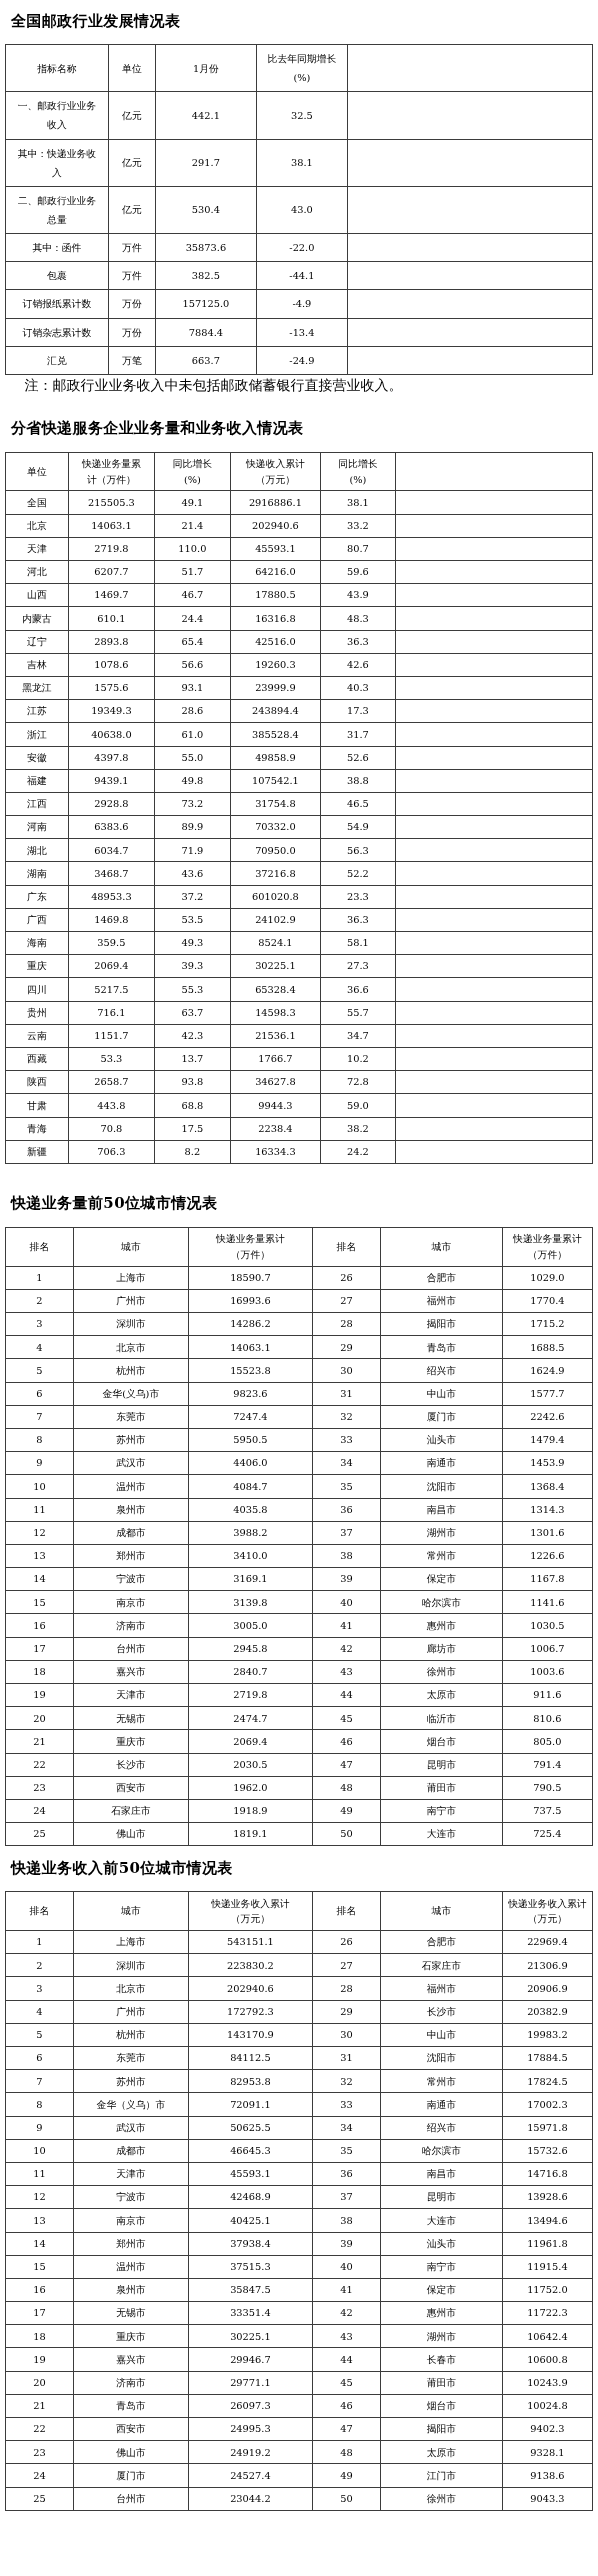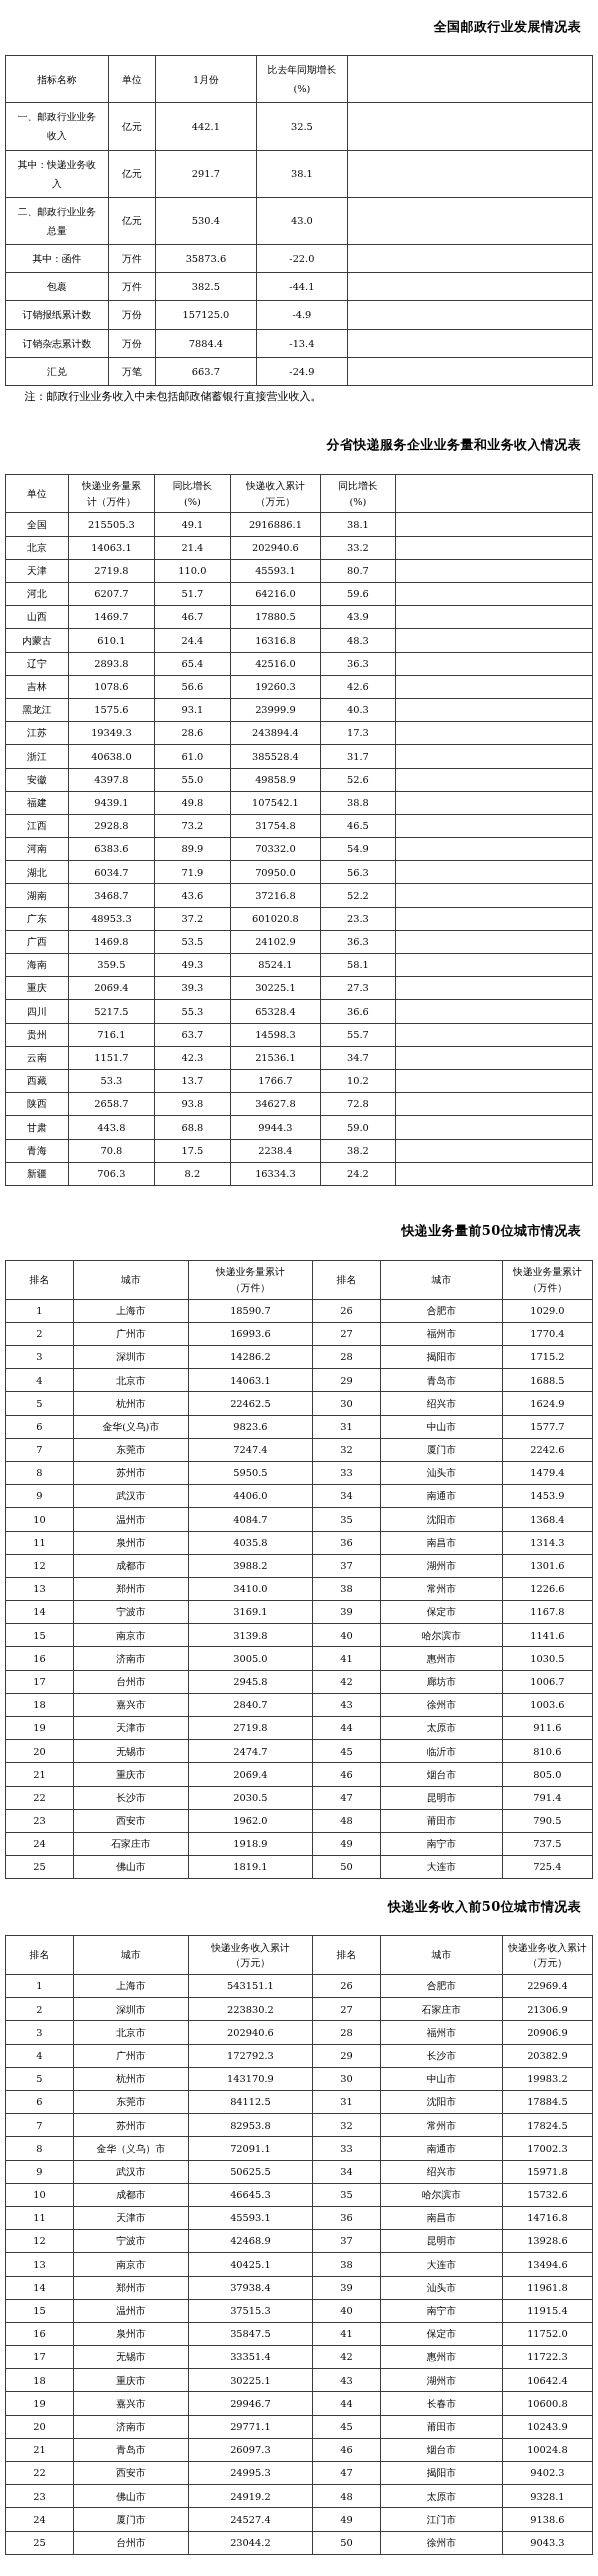"全国邮政行业发展情况表" .tbl-title { font-size: 13px -> 15px; margin: 12px -> 6px; text-align: right -> left }
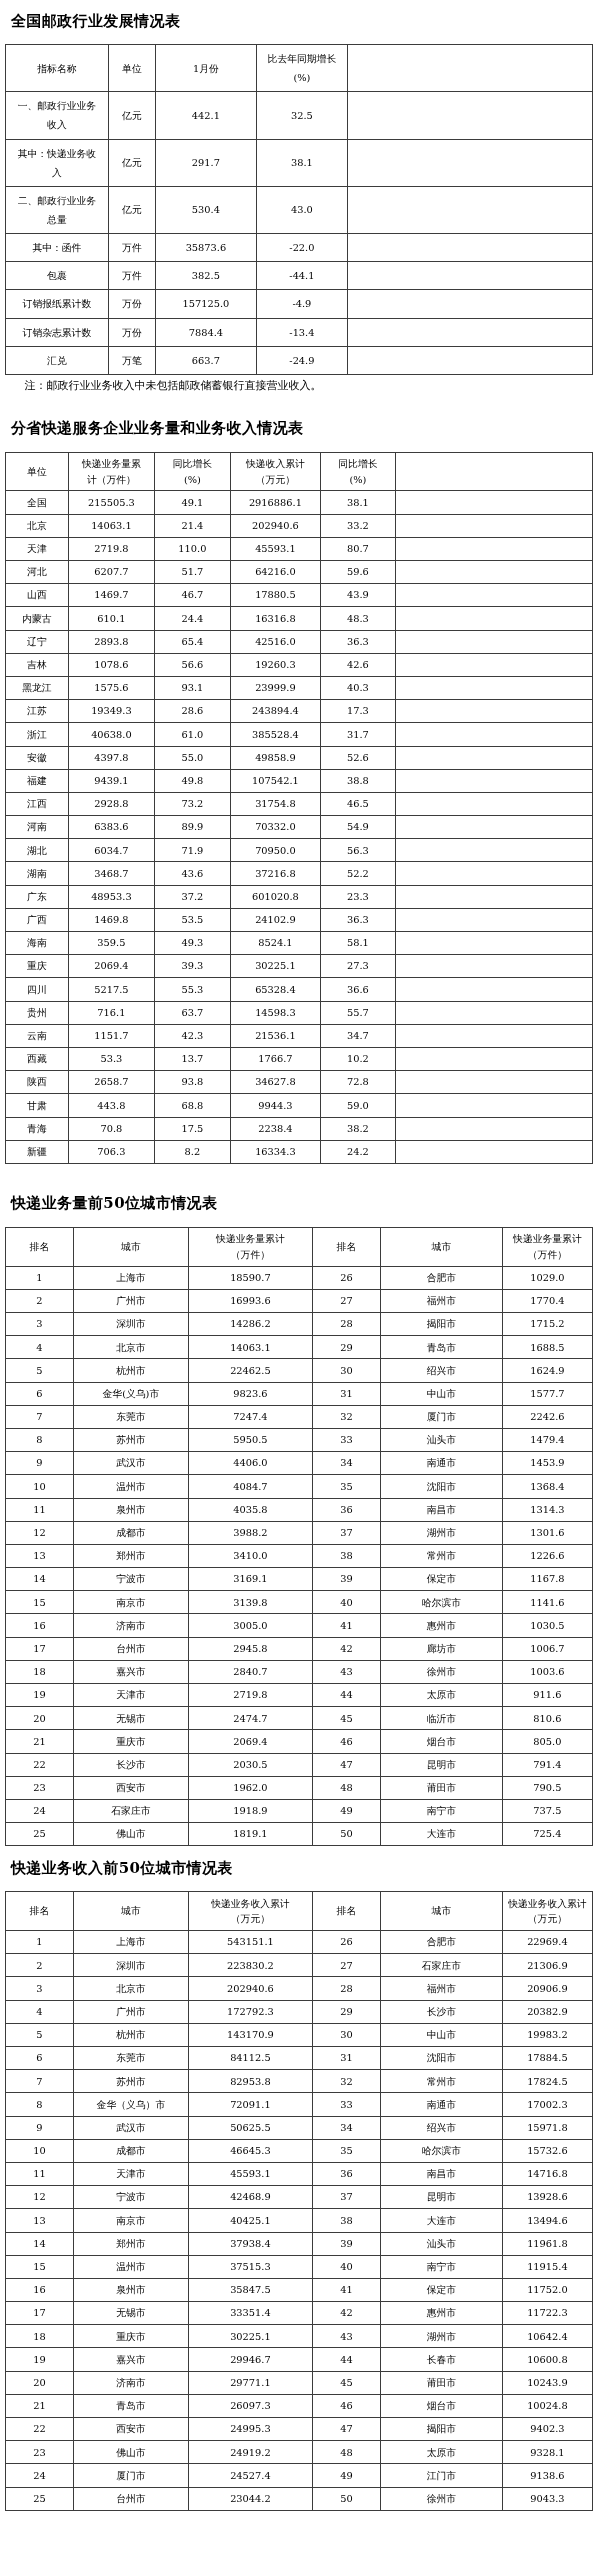"注：邮政行业业务收入中未包括邮政储蓄银行直接营业收入。" .note { font-size: 11px -> 14px }
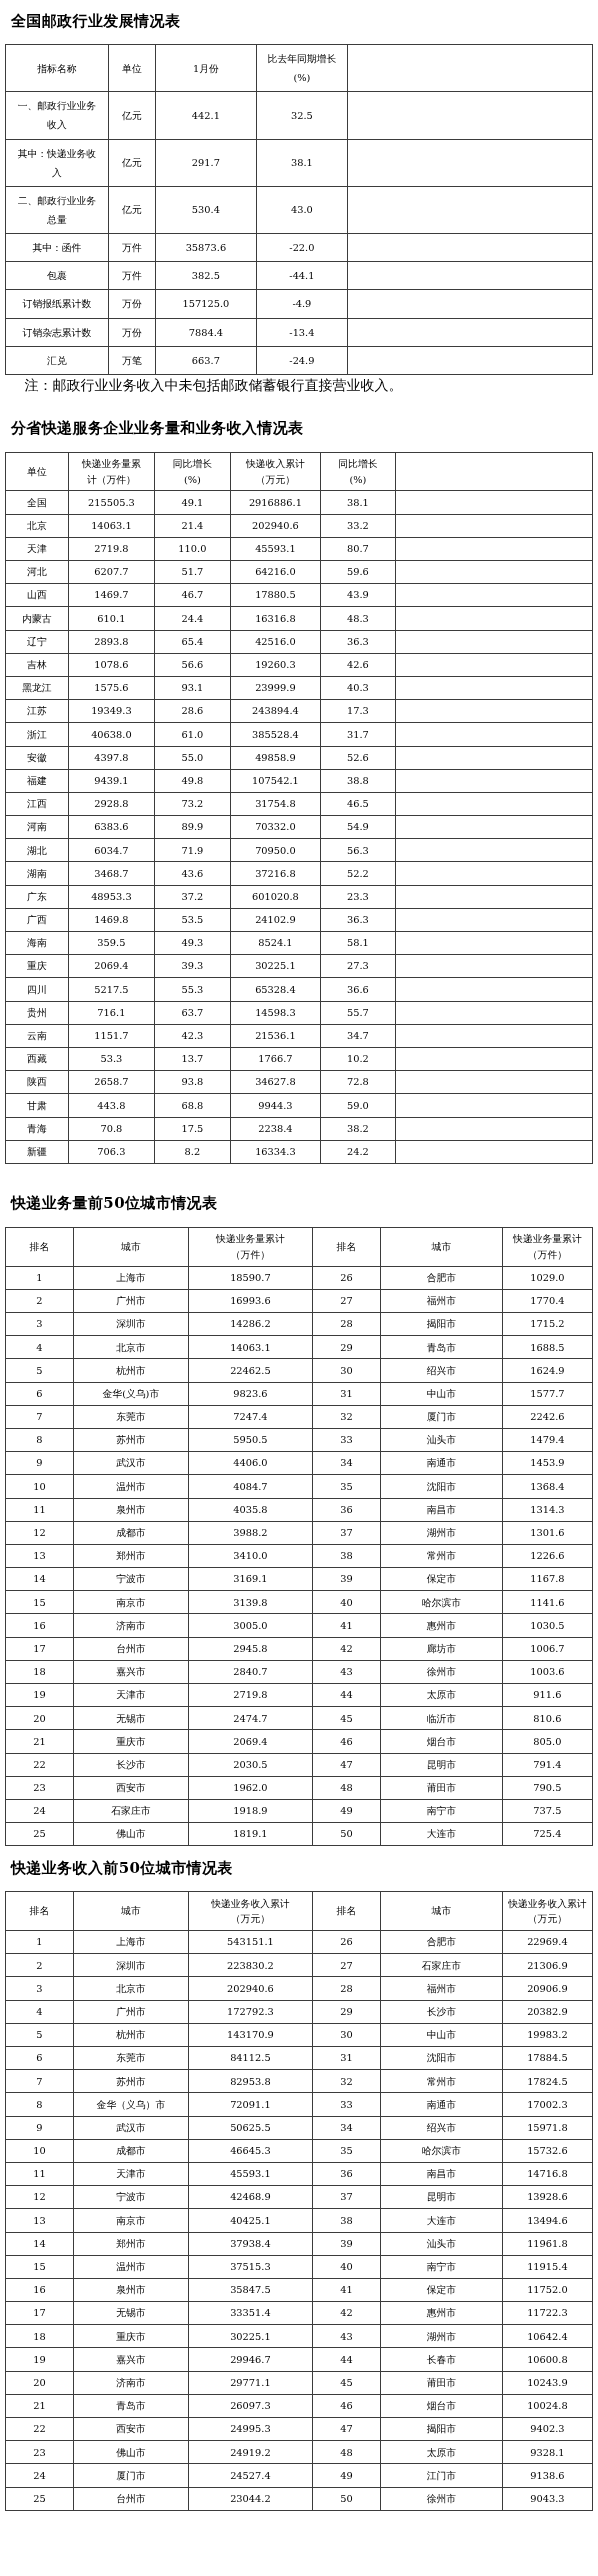"22462.5" td { text: 22462.5 -> 15523.8 }
